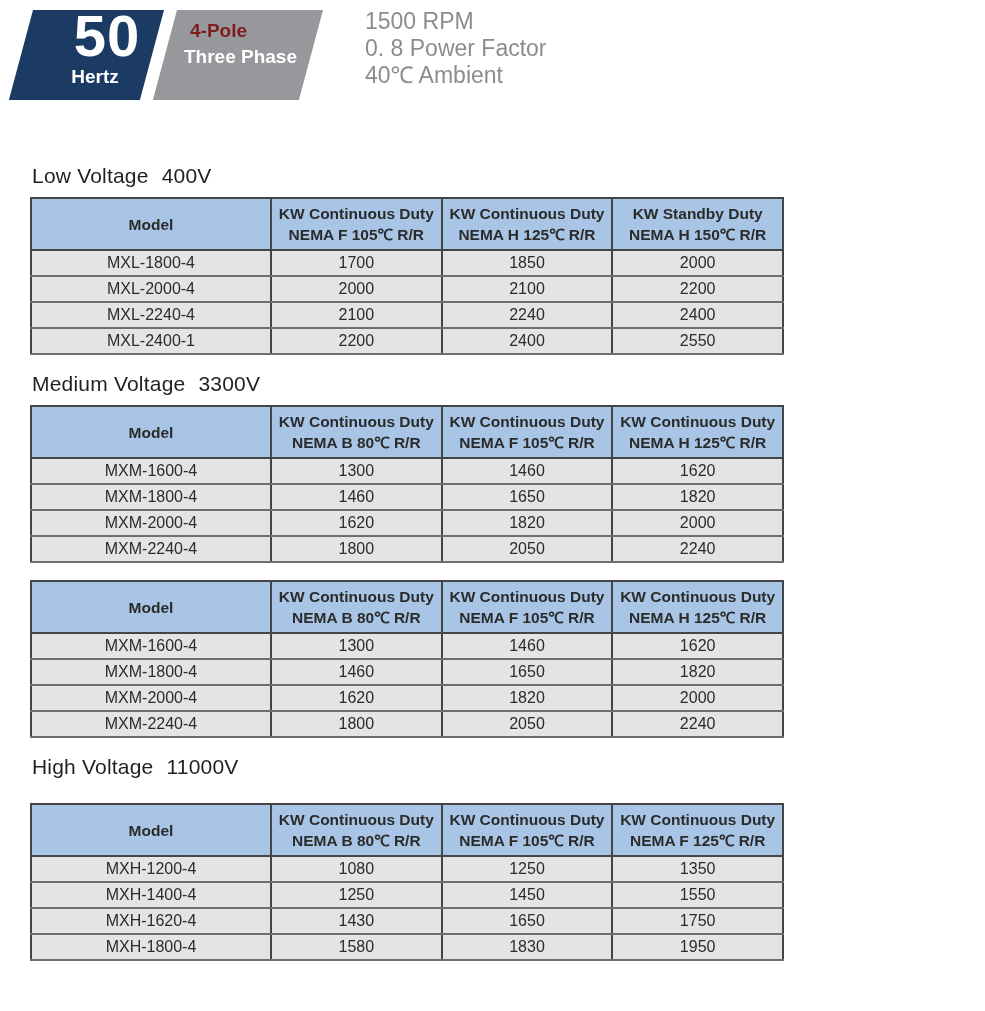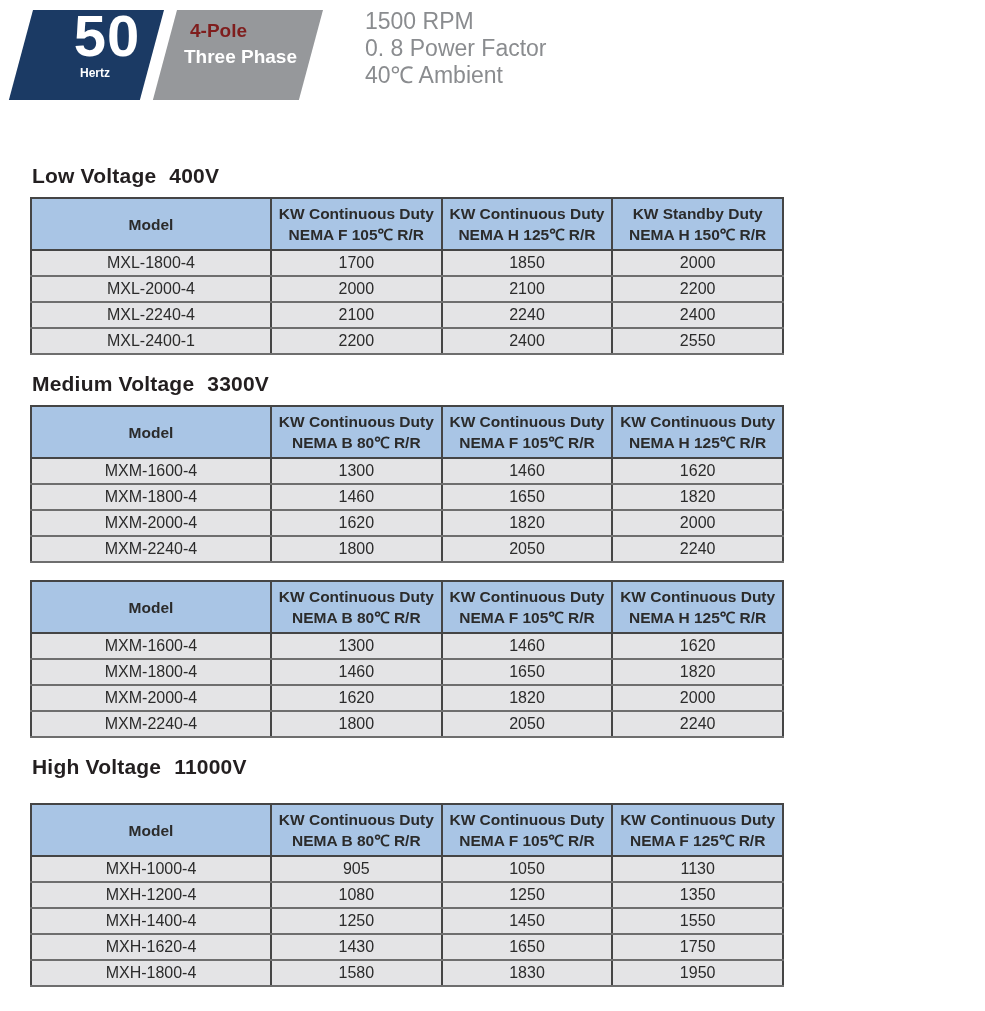"Hertz" .hz-label { font-size: 12px -> 19px }
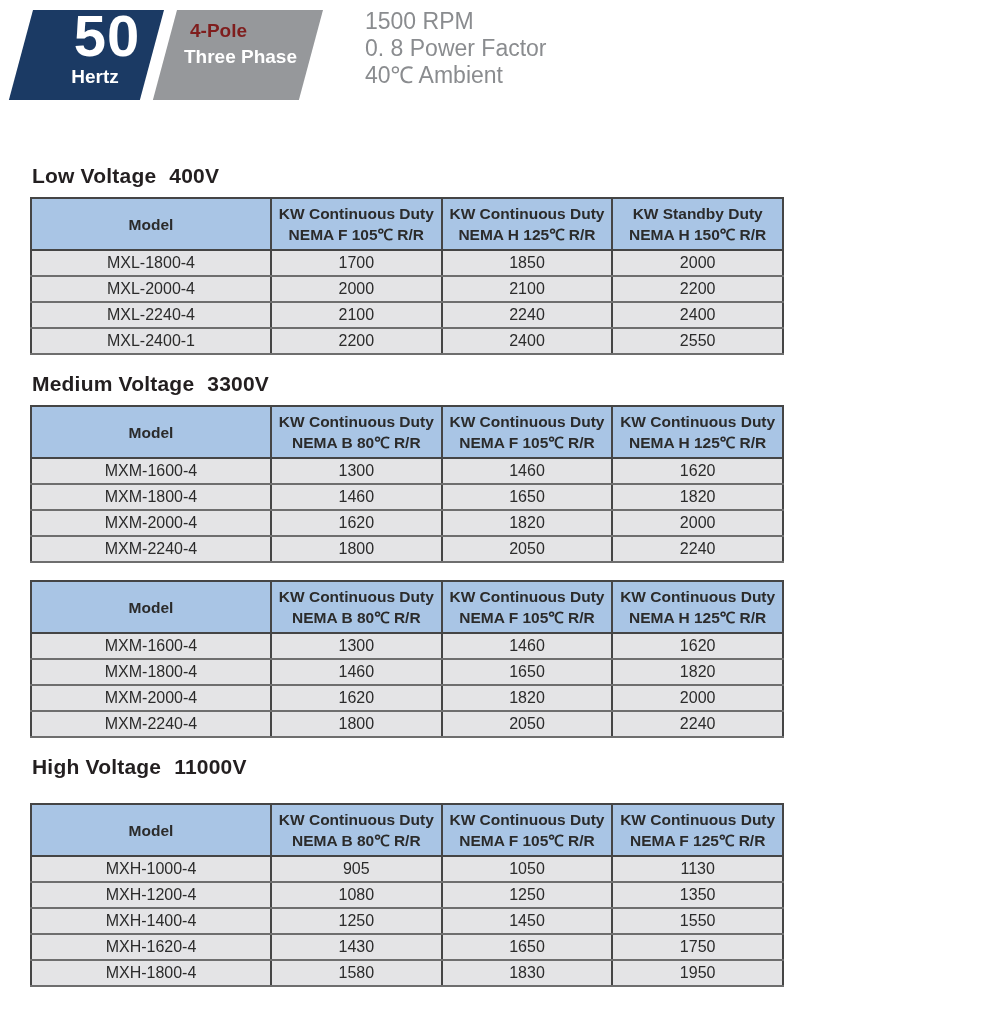"Low Voltage 400V" .section-title { font-weight: bold -> normal }
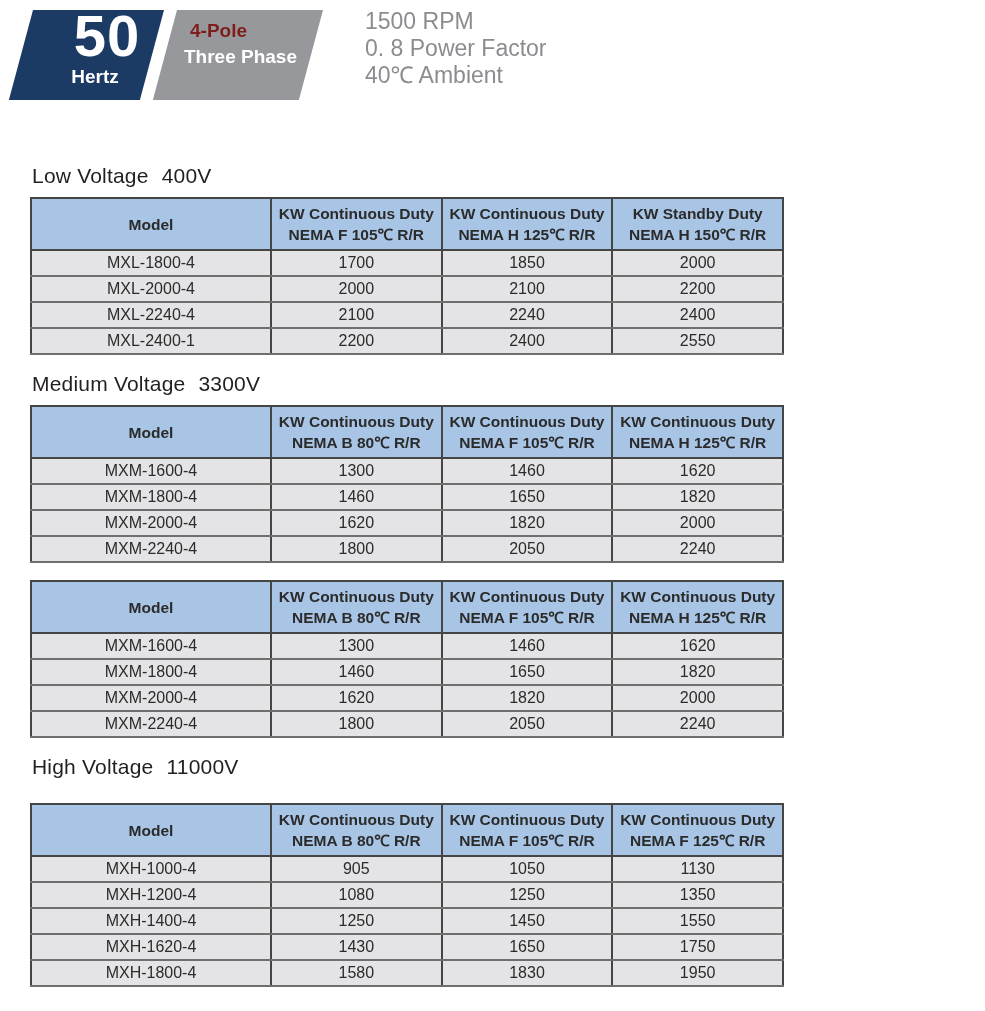"MXH-1000-4" tr { html: <tr> <td>MXH-1000-4</td> <td>905</td> <td>1050</td> <td>1130</td> </tr> -> none }
